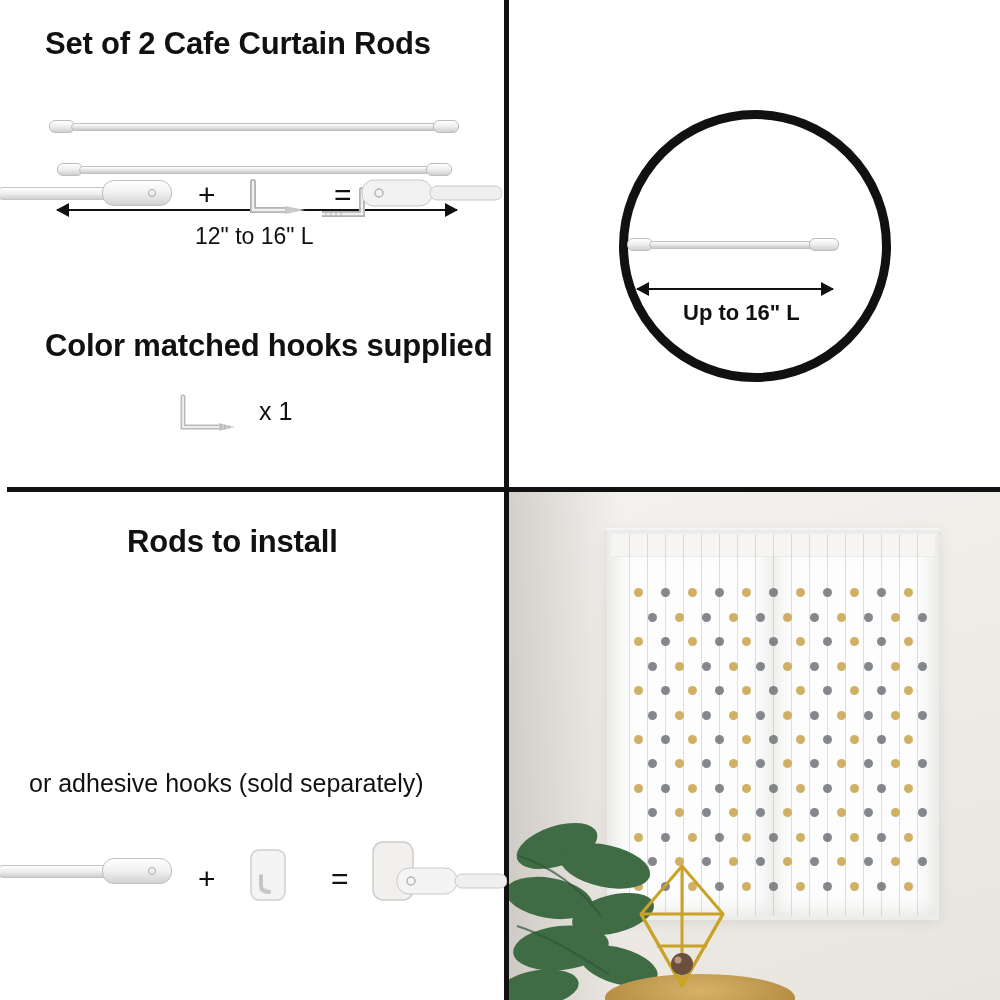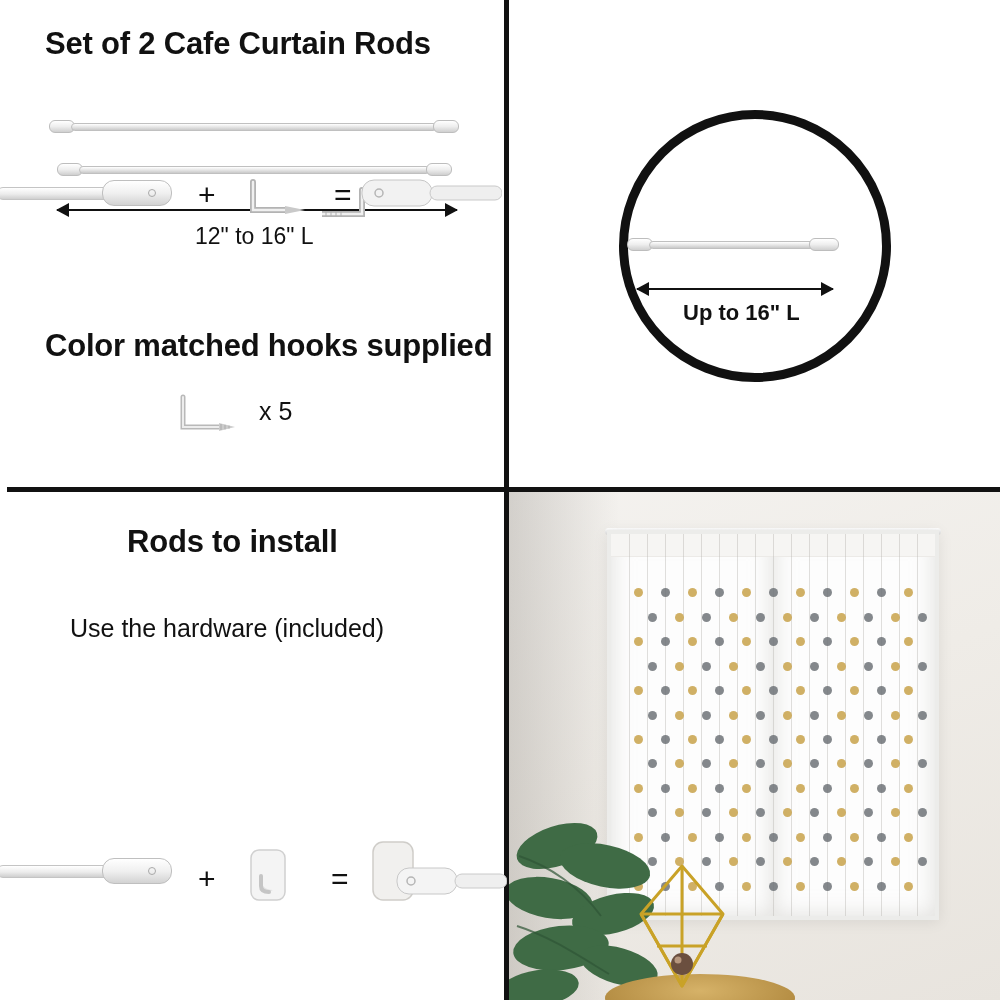"x 5" div { text: 5 -> 1 }
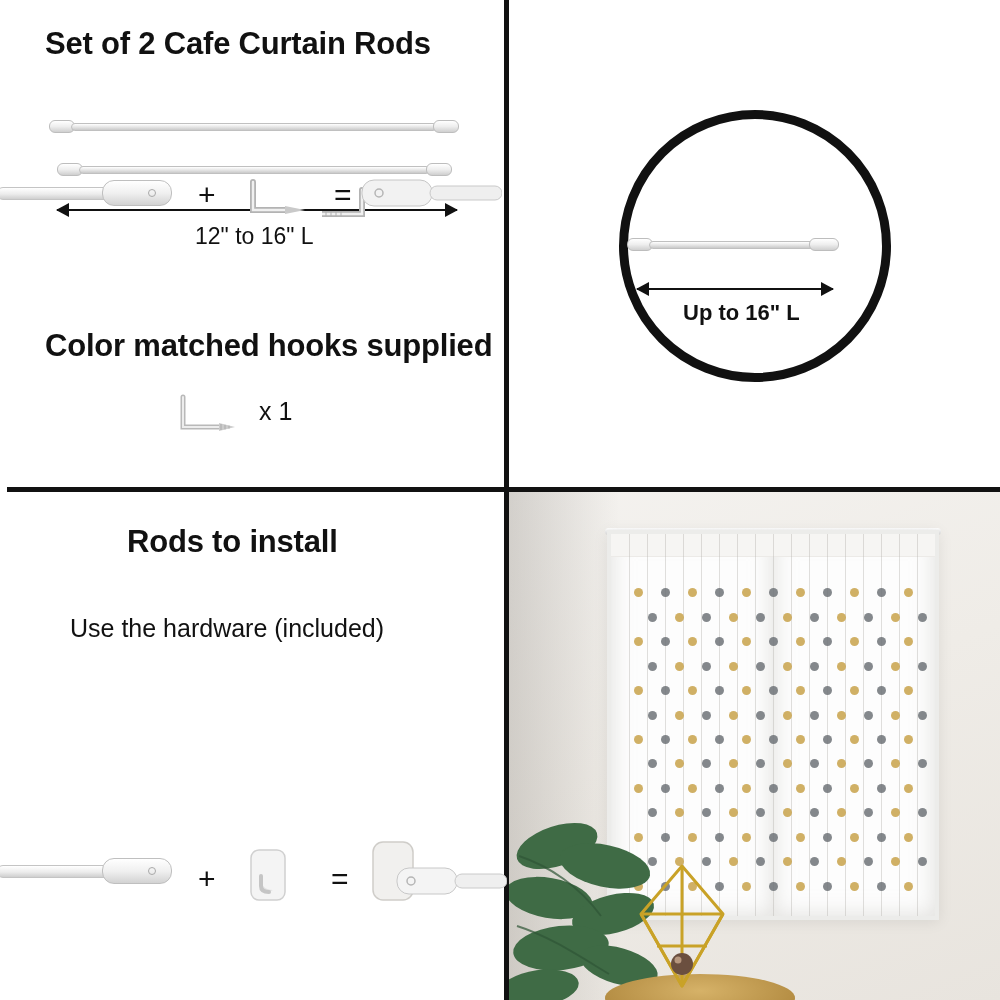"Use the hardware (included)" div.sub-regular { html: <div>Use the hardware (included)</div> -> none }
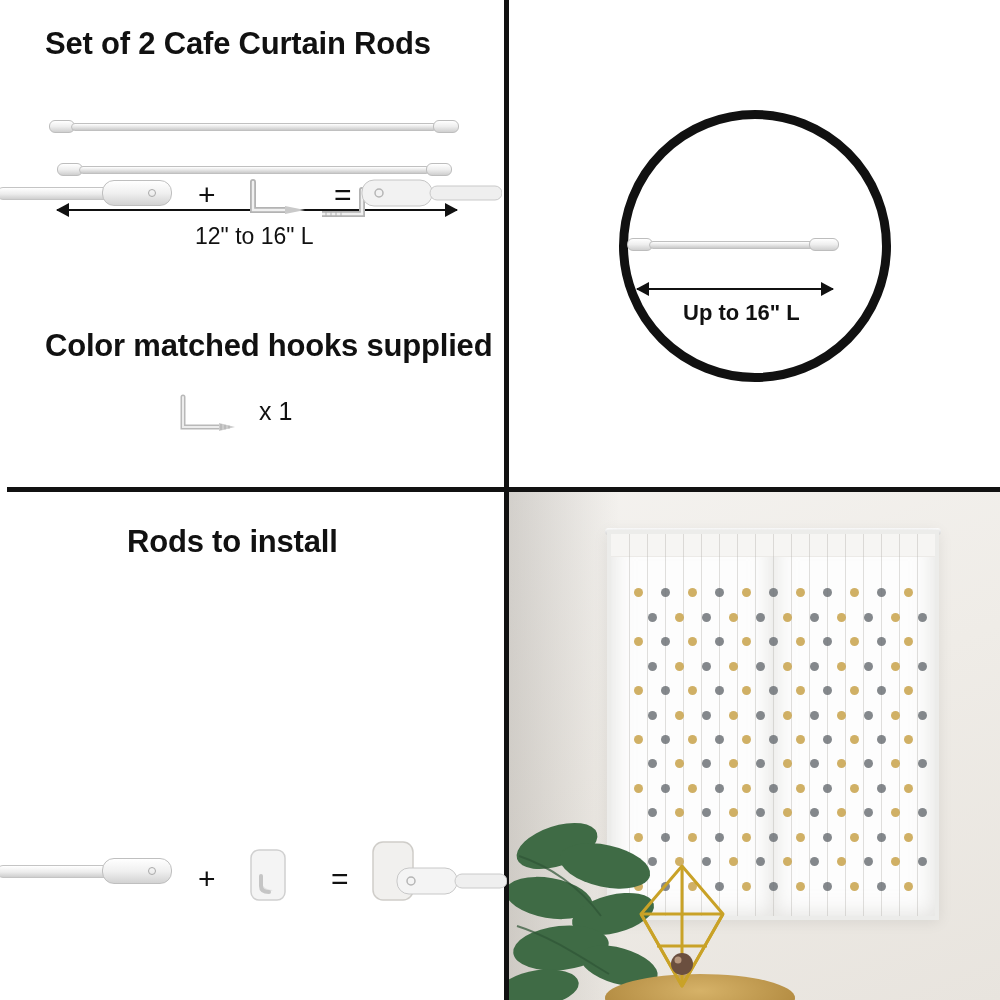"or adhesive hooks (sold separately)" div.sub-regular { html: none -> <div>or adhesive hooks (sold separately)</div> }
